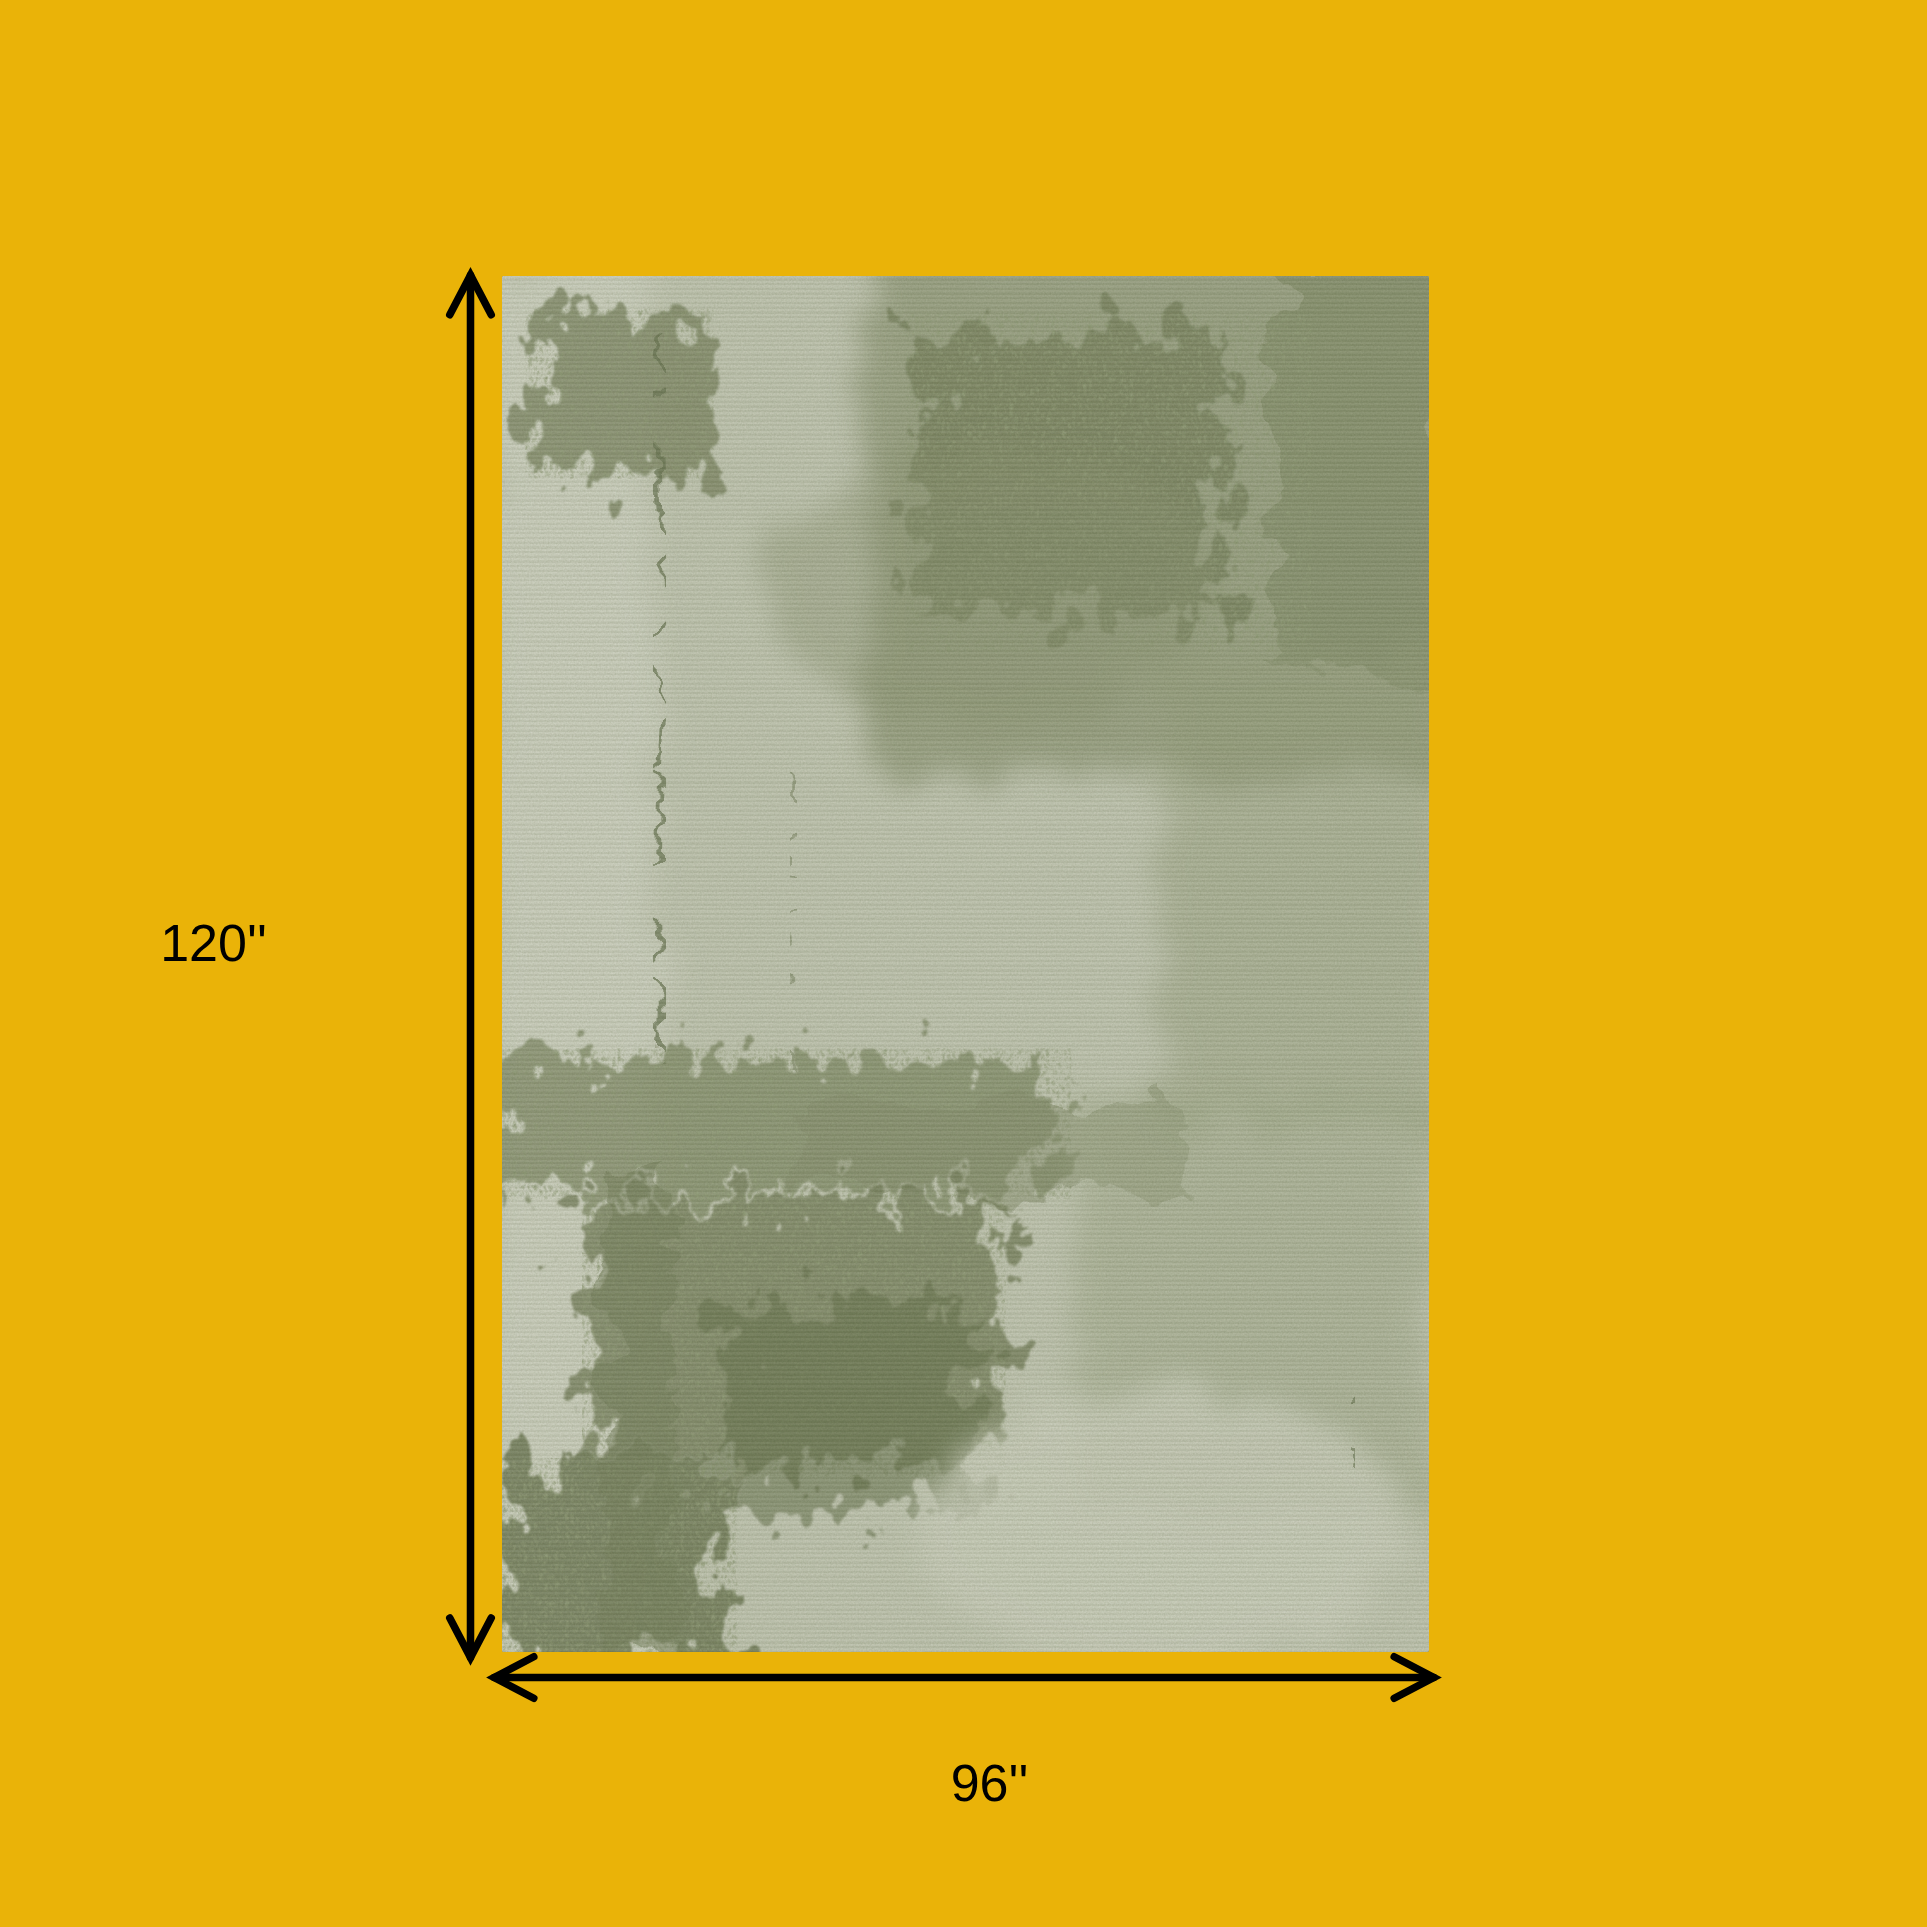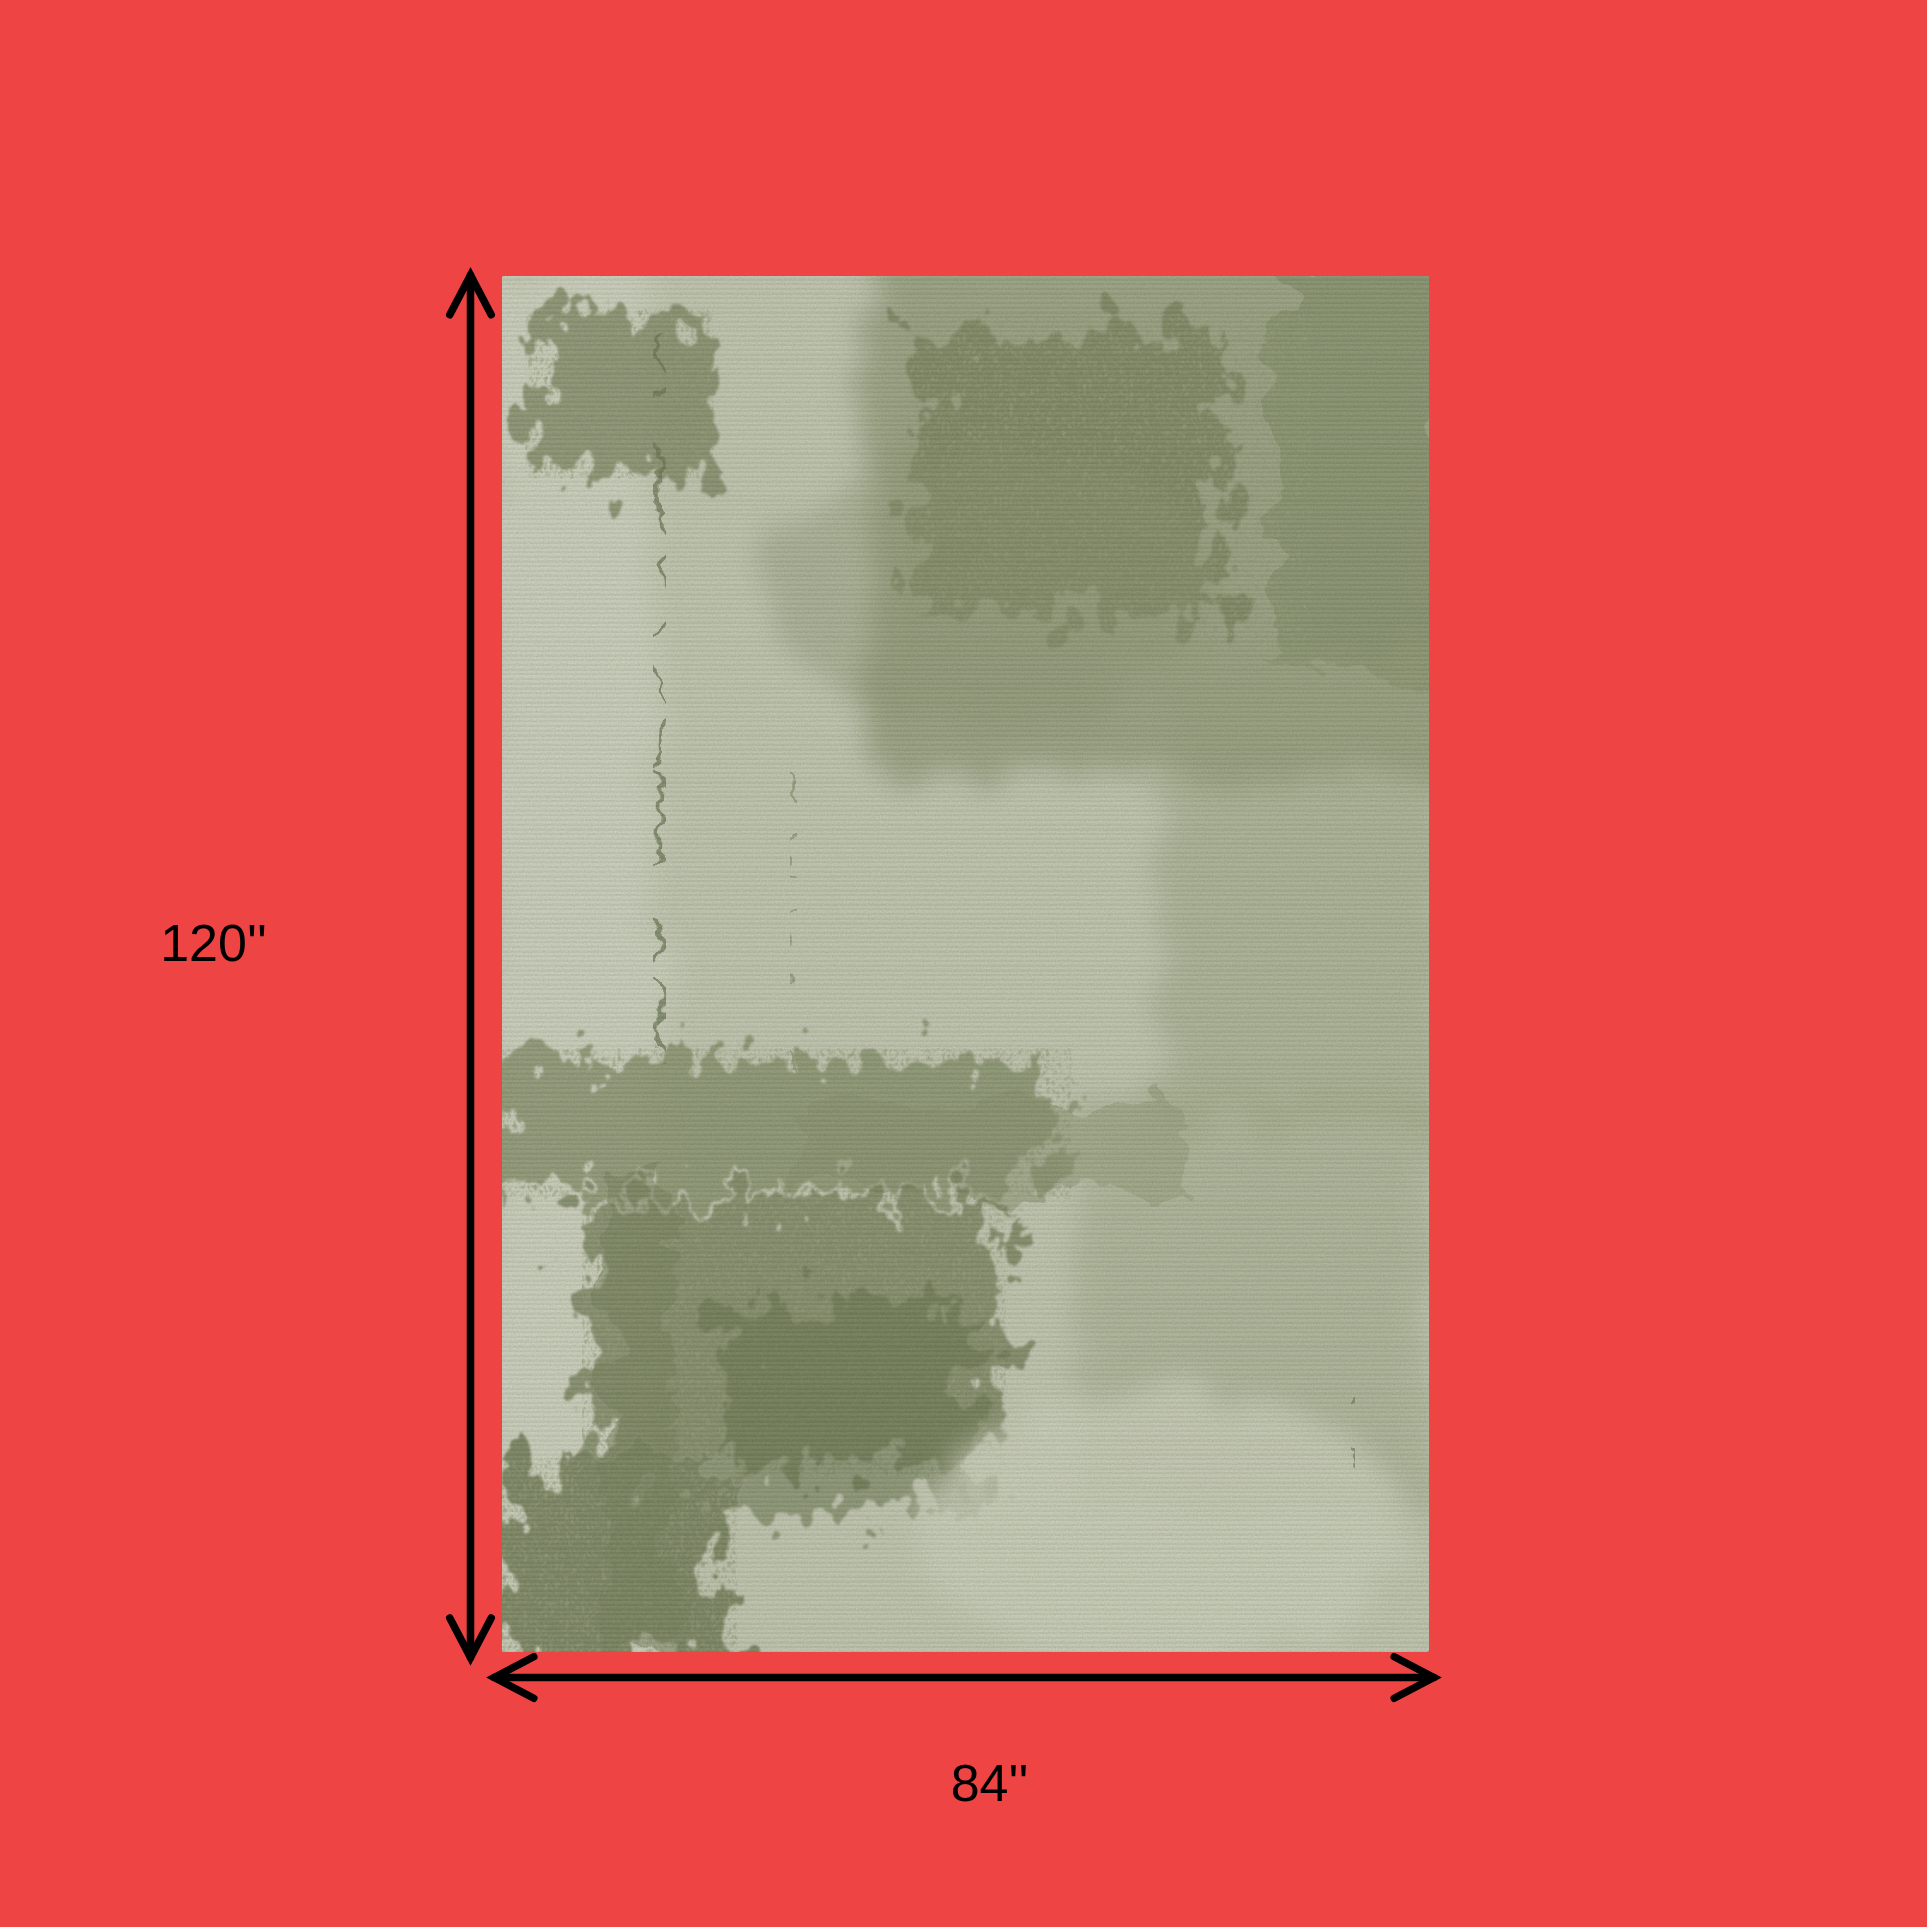"120''" .canvas { background: #ef4444 -> #eab308 }
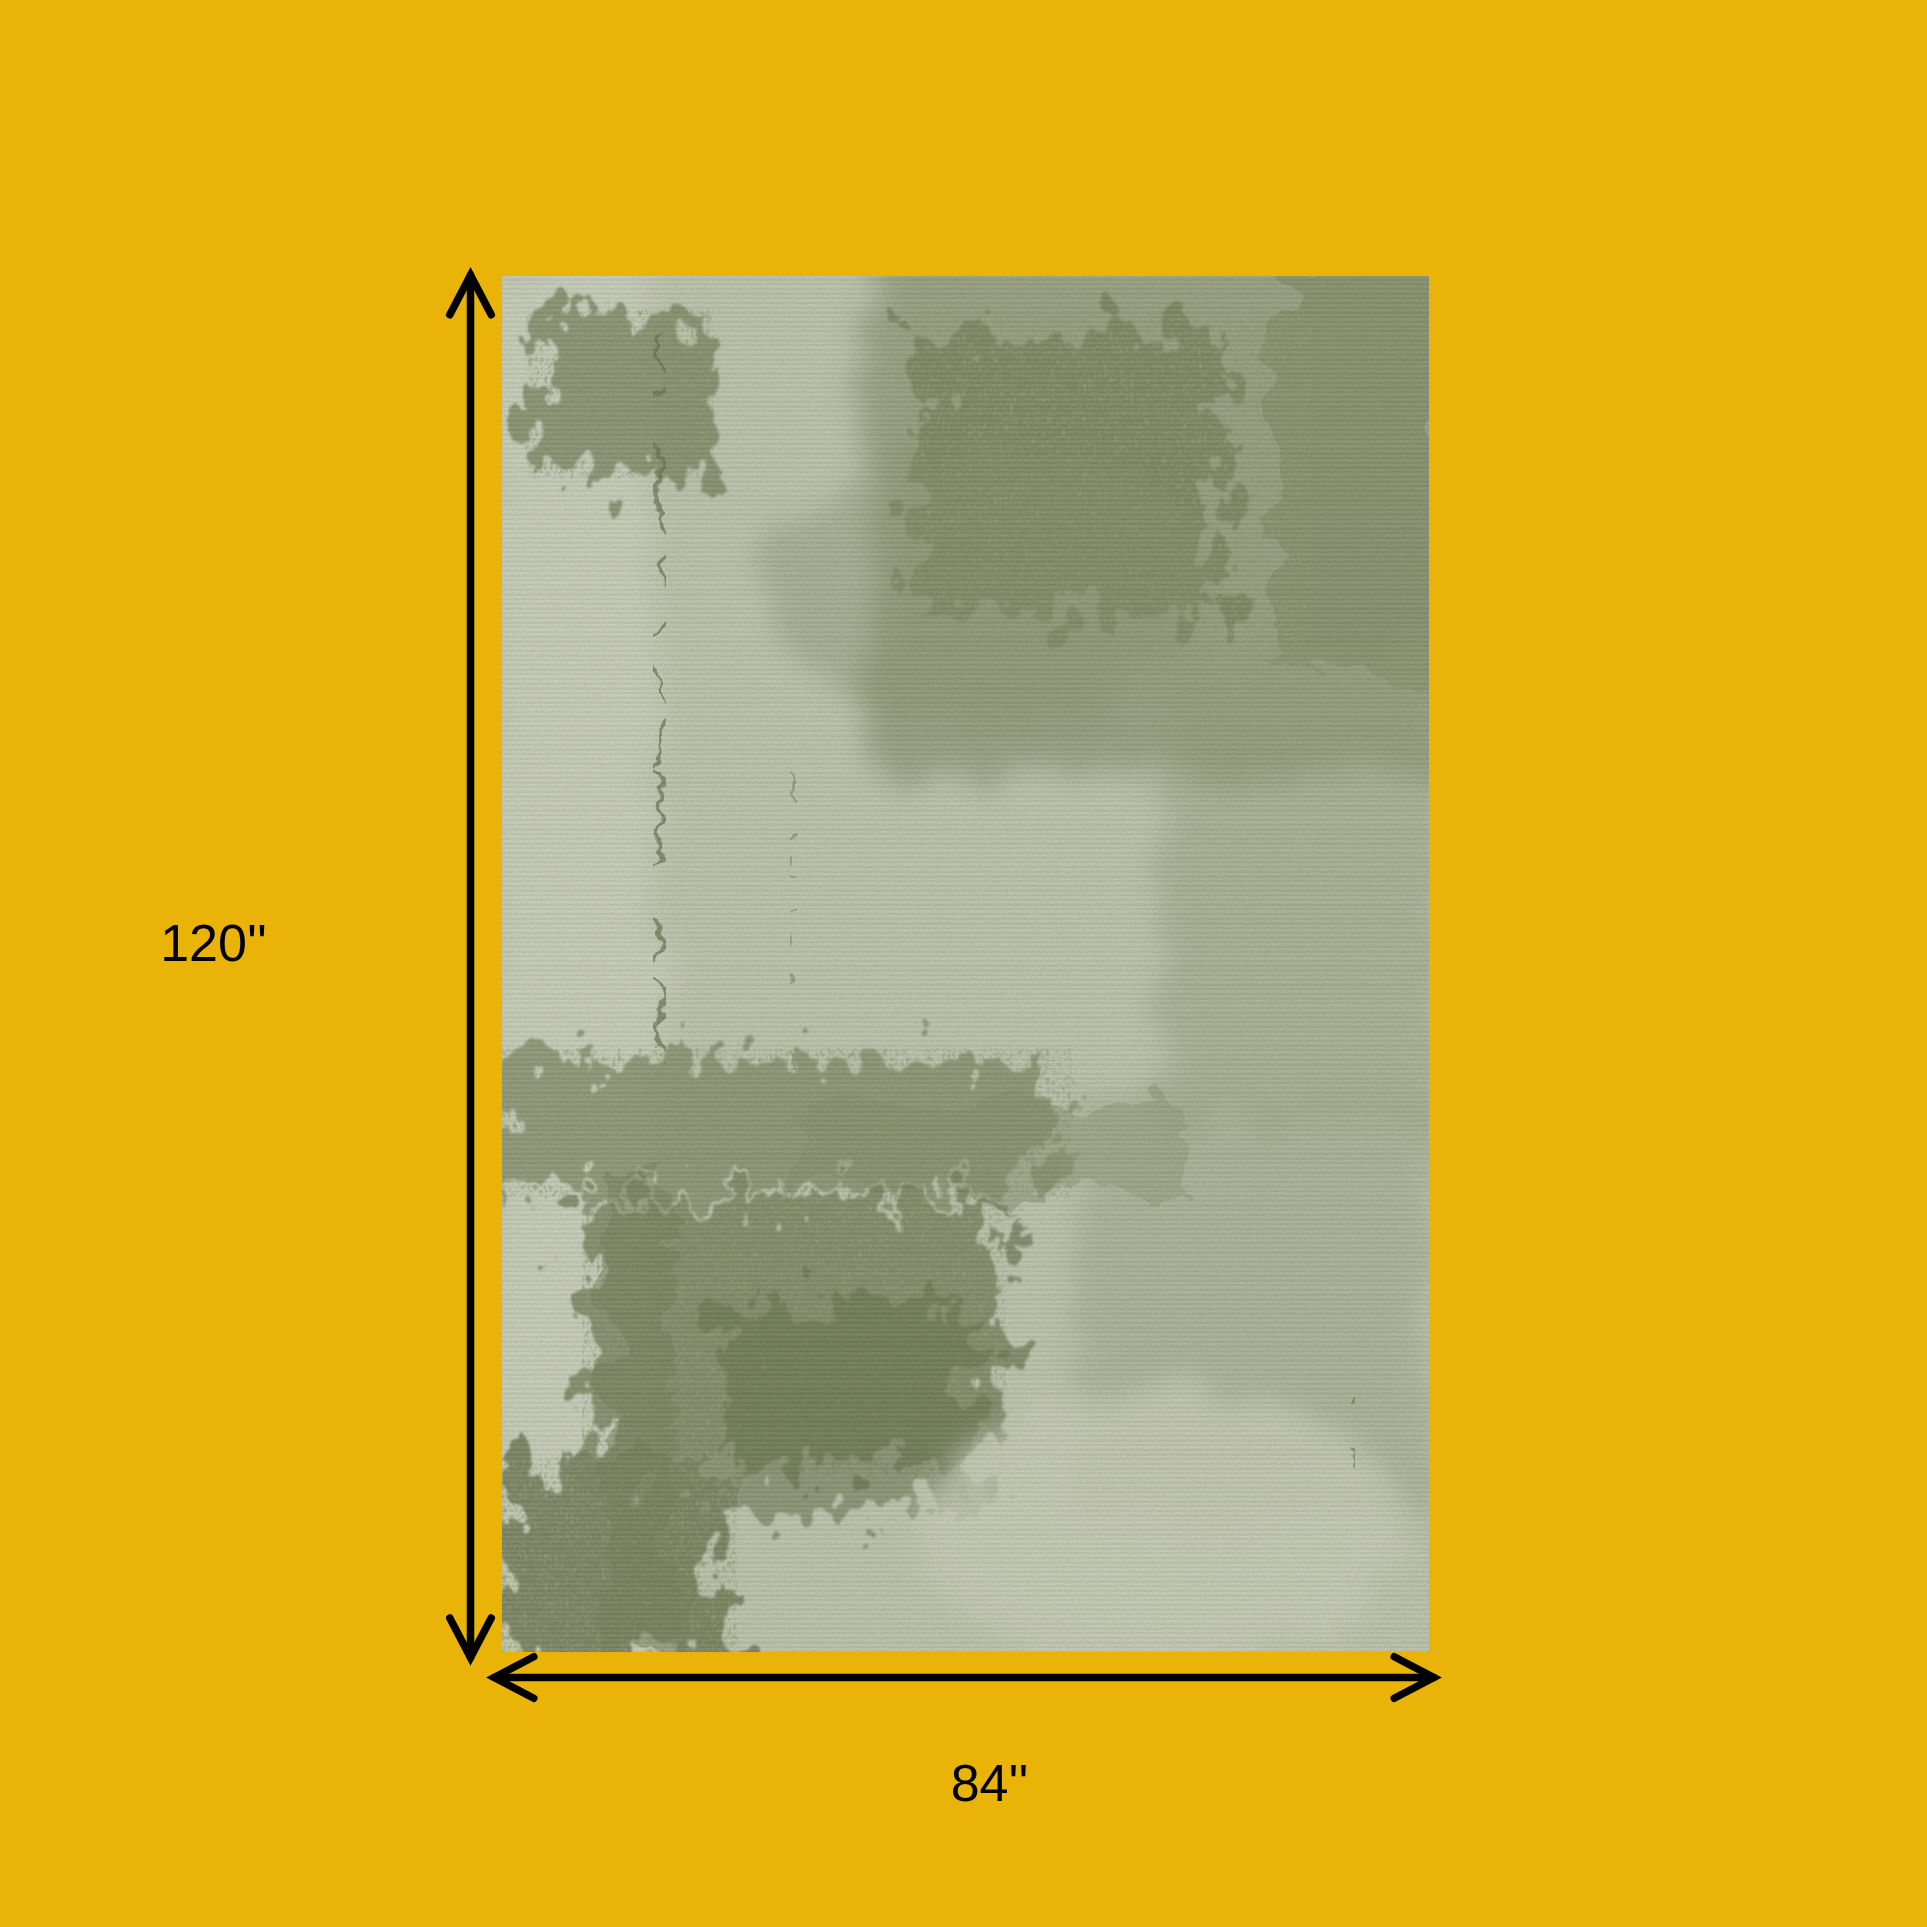"84''" div.dim-label { text: 84'' -> 96'' }
